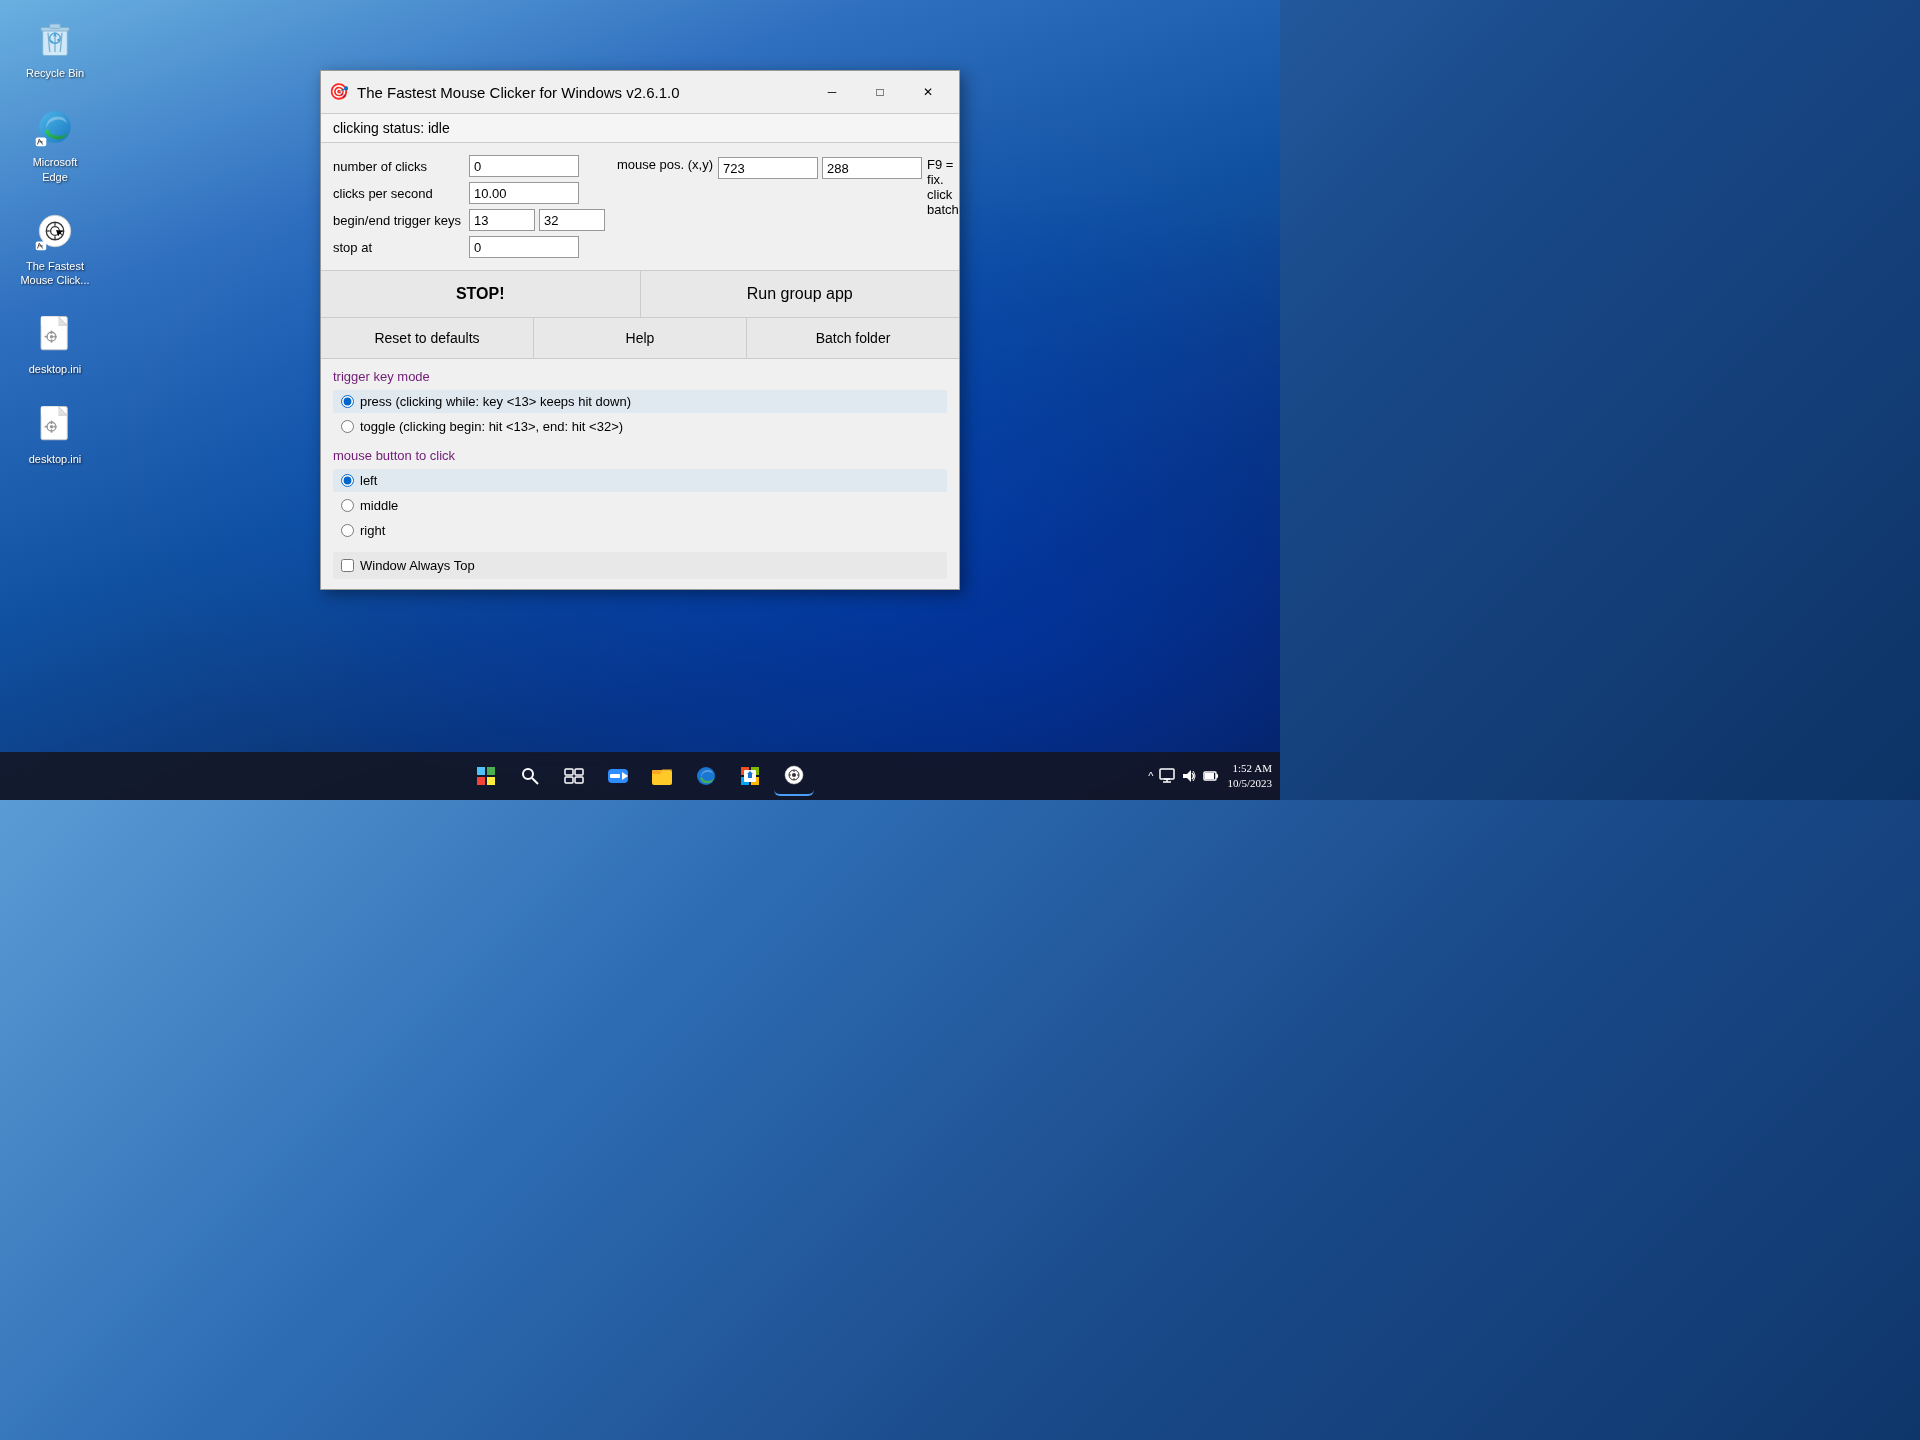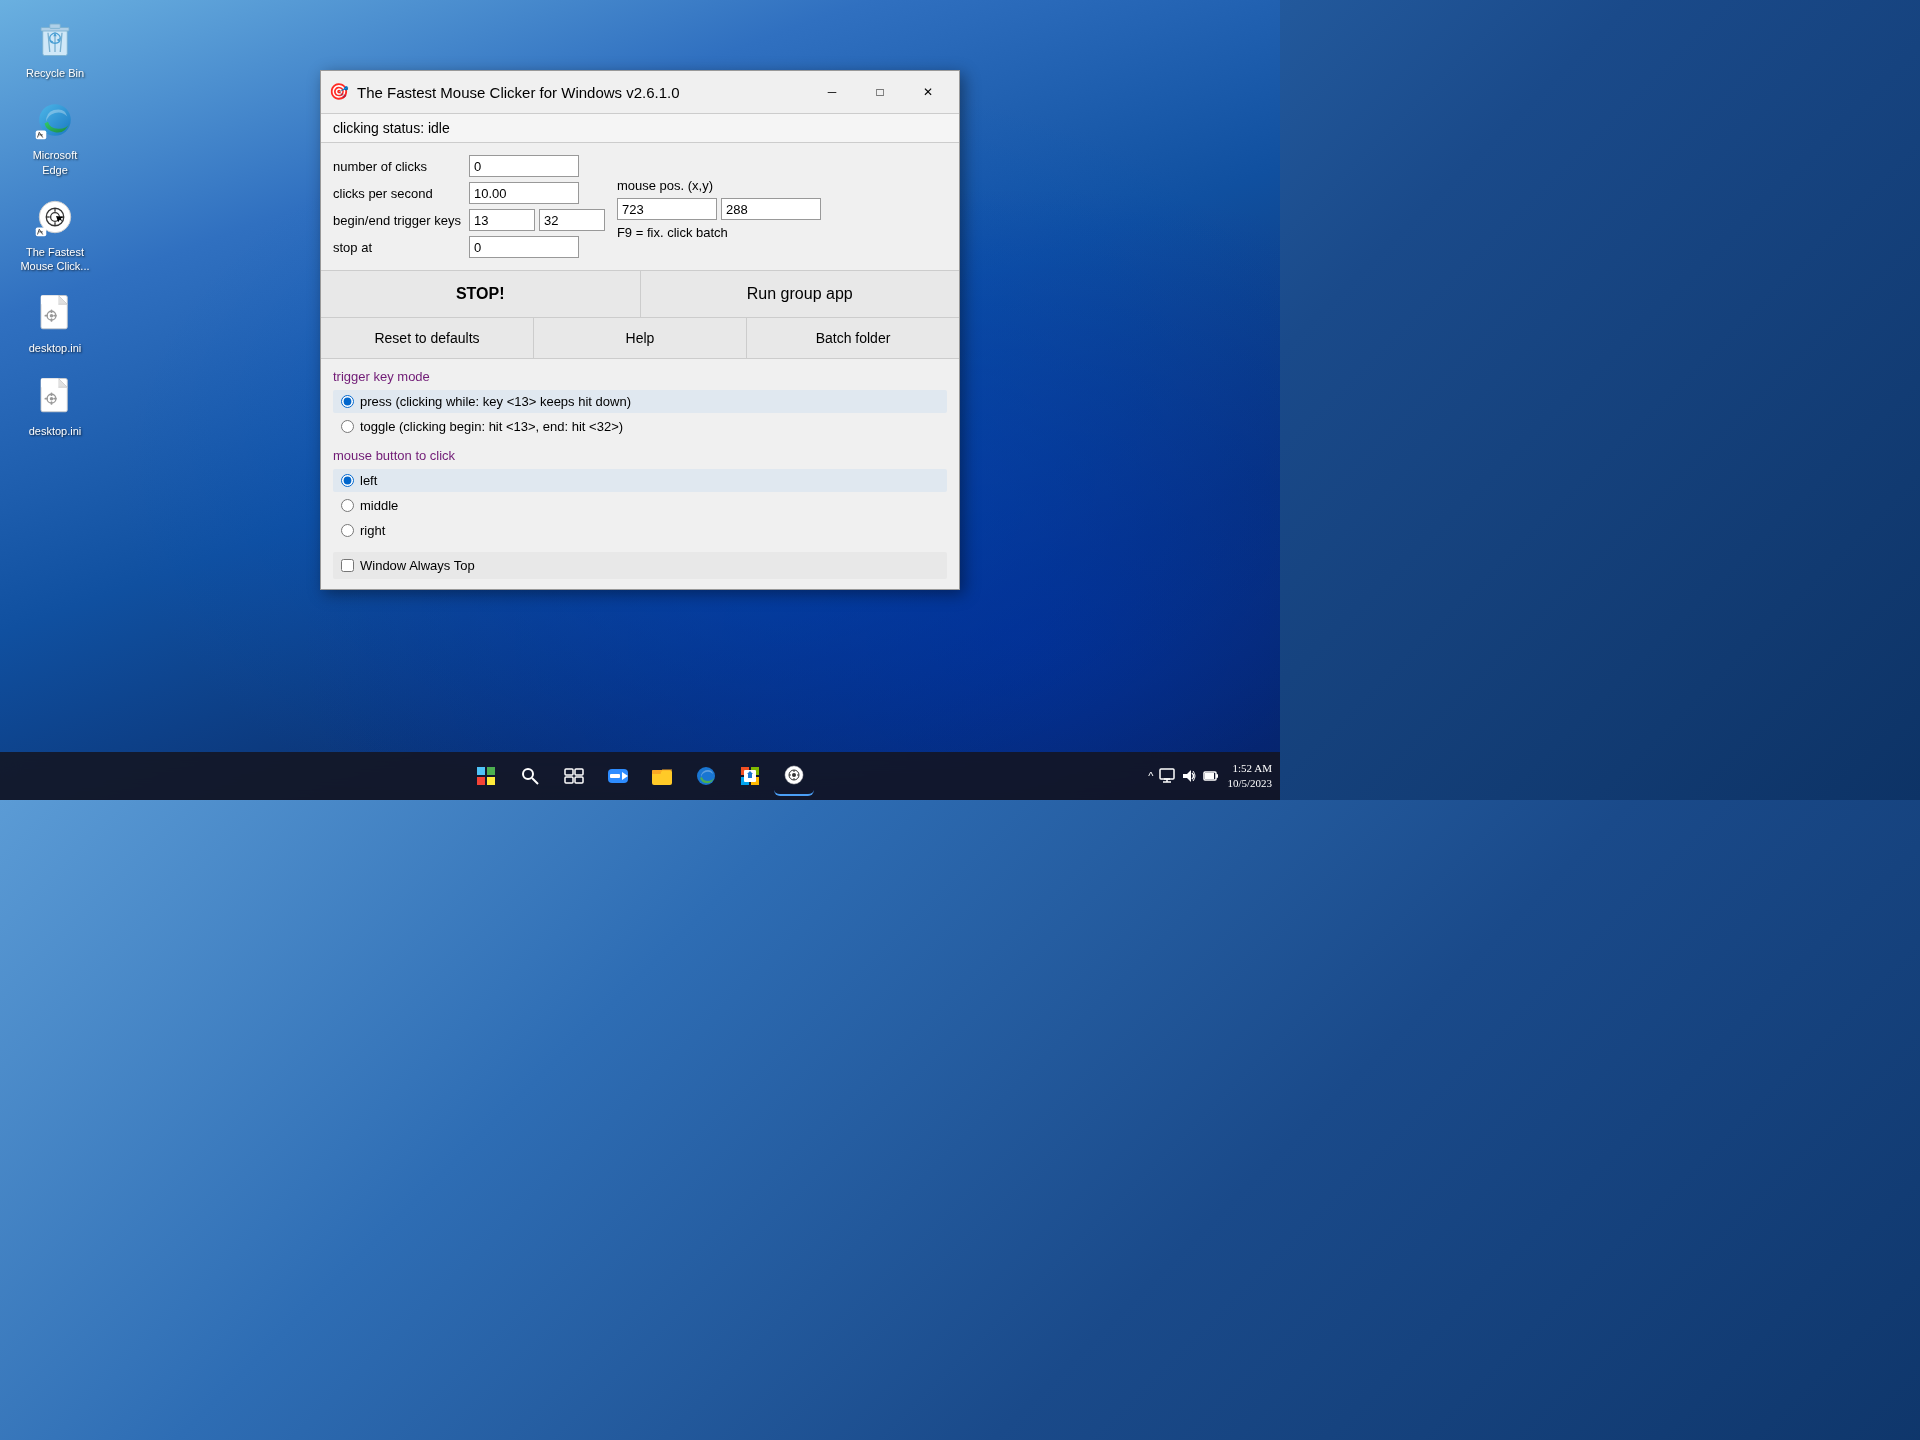"Recycle Bin" .desktop-icons { gap: 8px -> 15px }
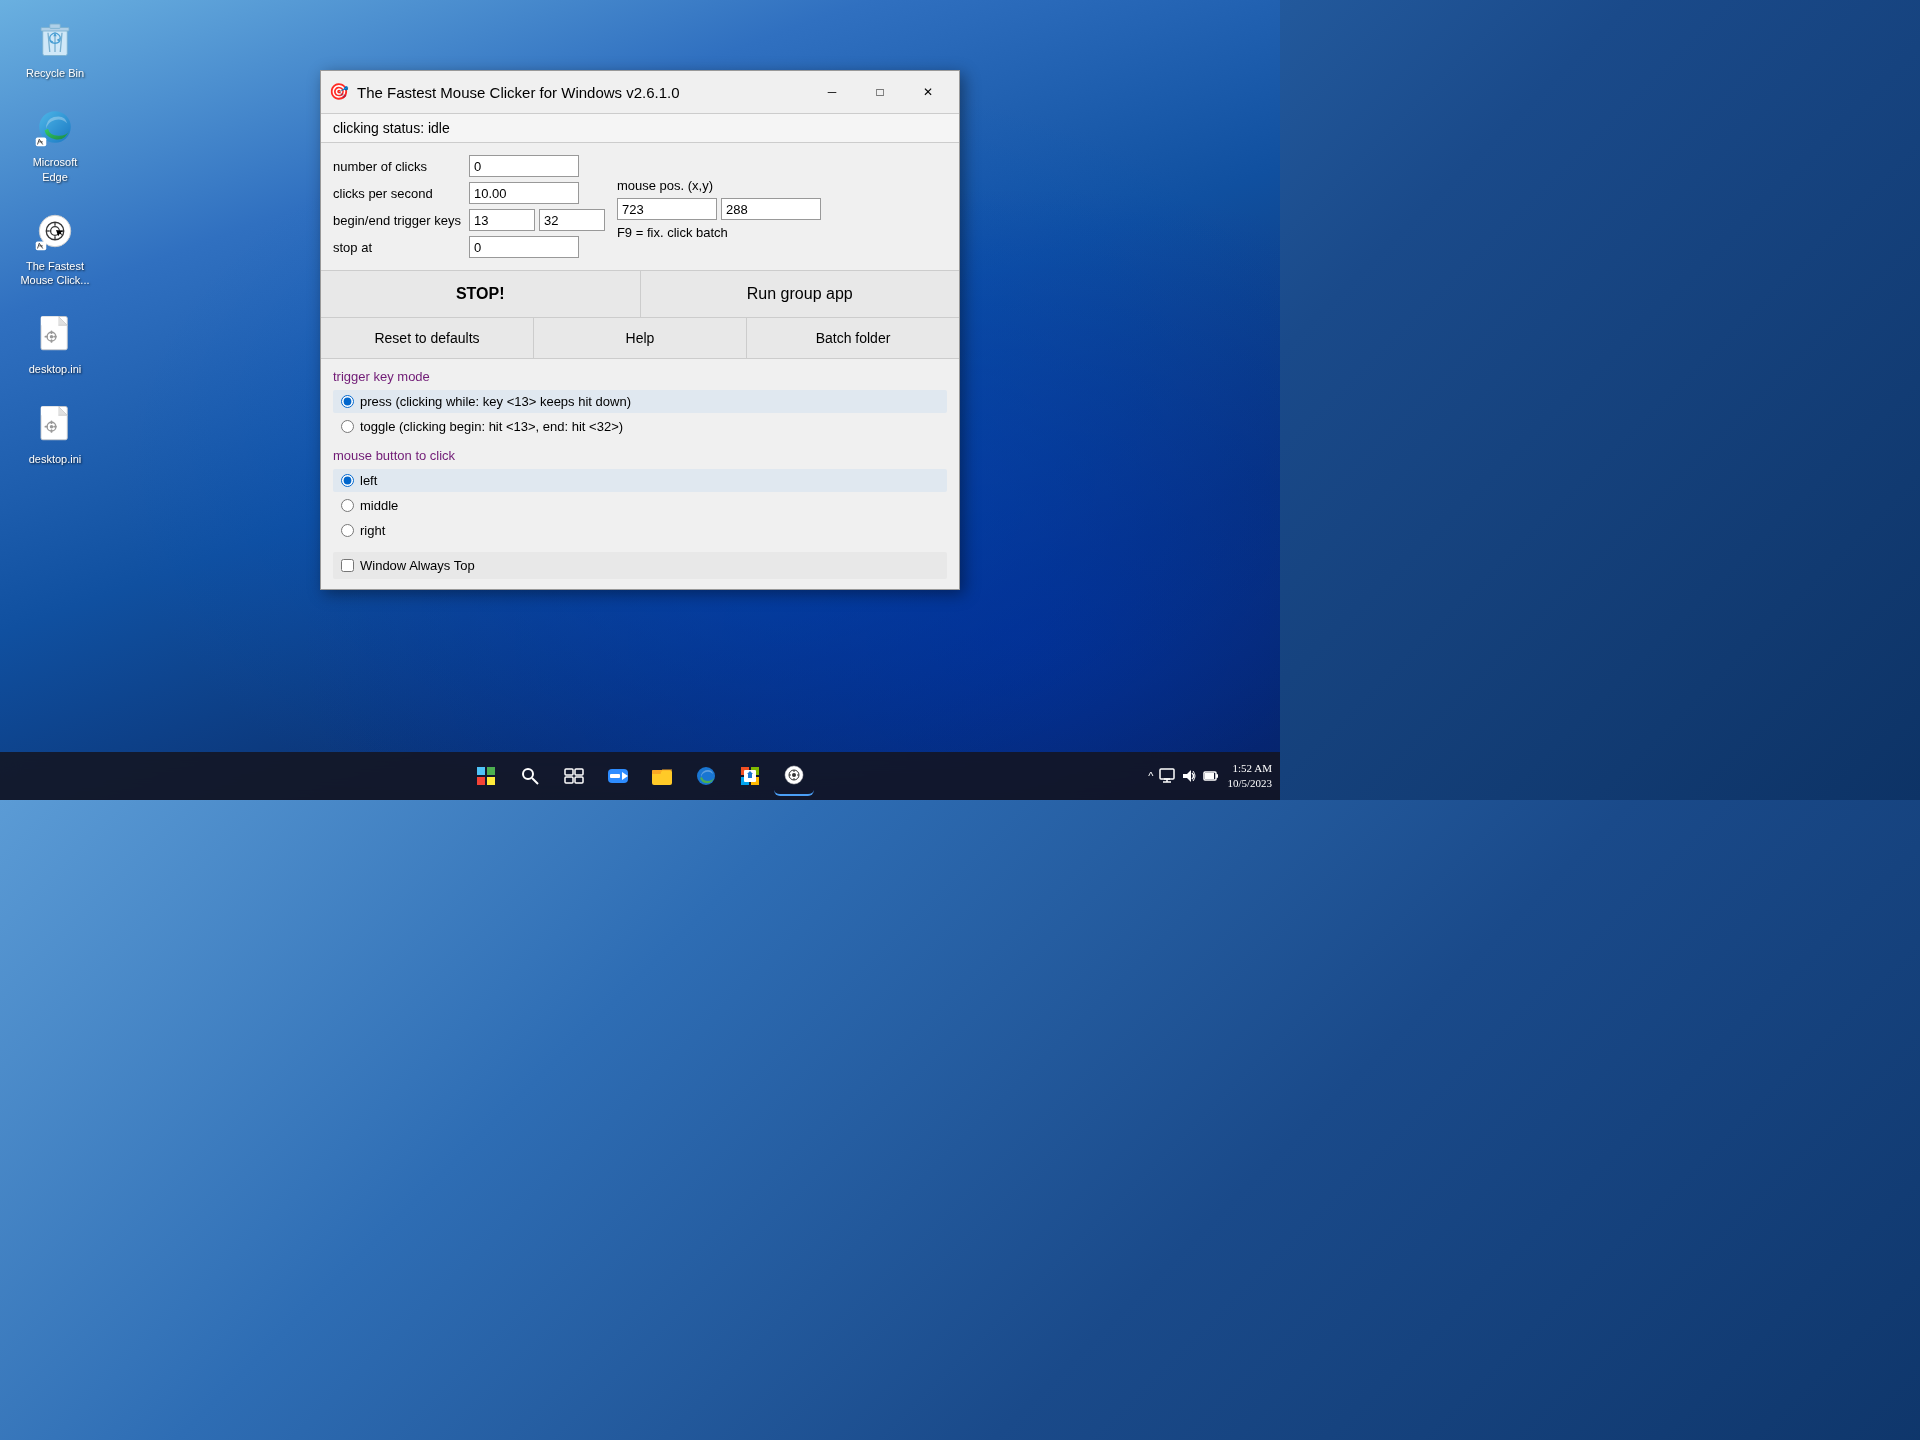"mouse pos. (x,y)" div { flex-direction: column -> row; margin-top: 21px -> none }
